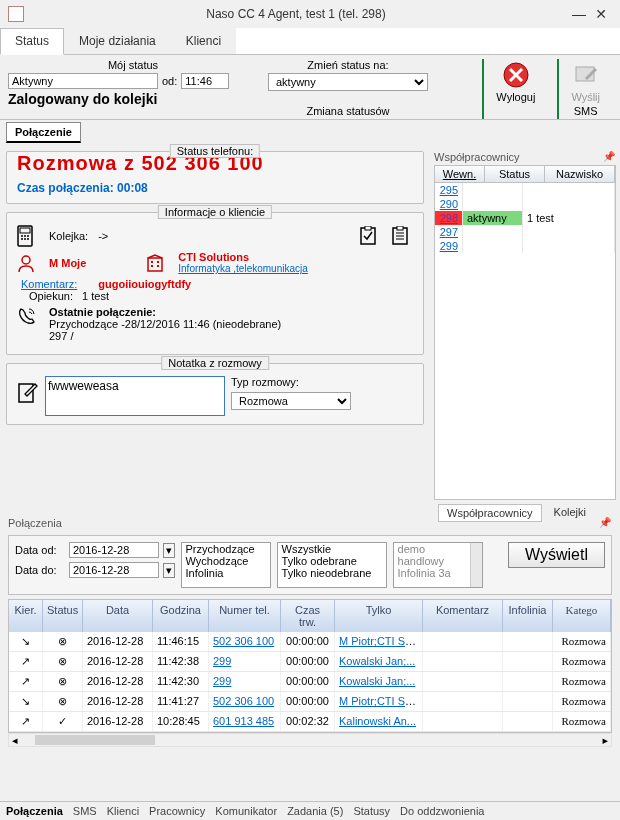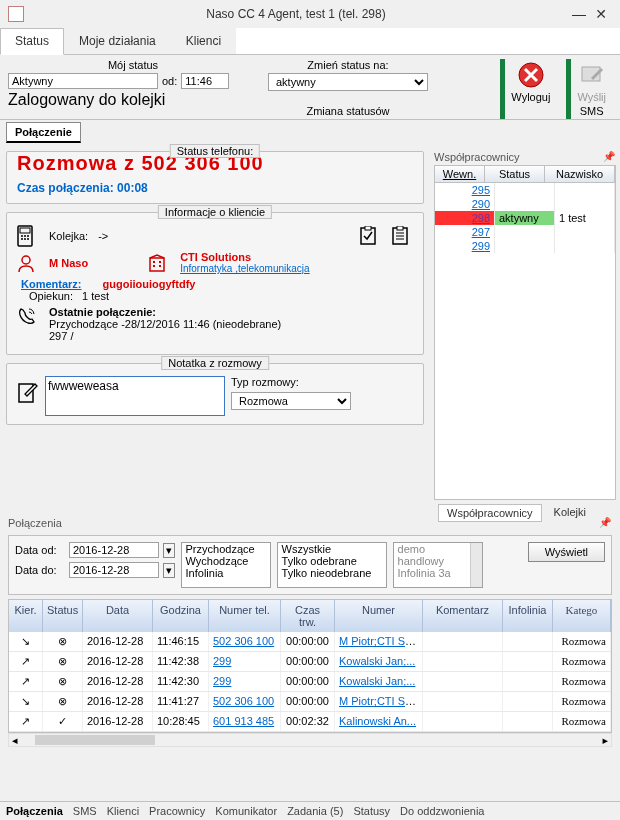"Zalogowany do kolejki" div { font-size: 16px -> 14px; font-weight: none -> bold }
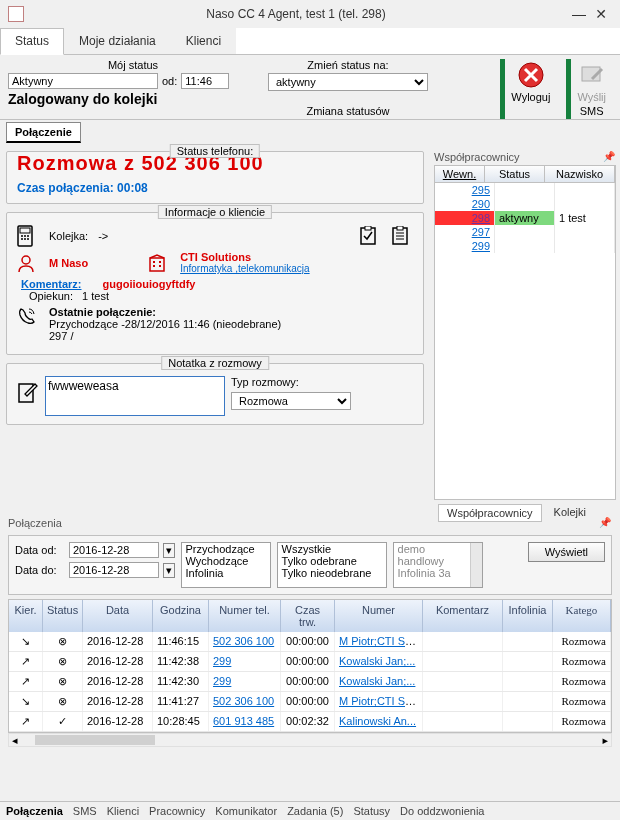"Wyloguj" .bigbtn { border-left: 5px solid #15803d -> 2px solid #15803d; padding: 2px 6px -> 2px 12px }
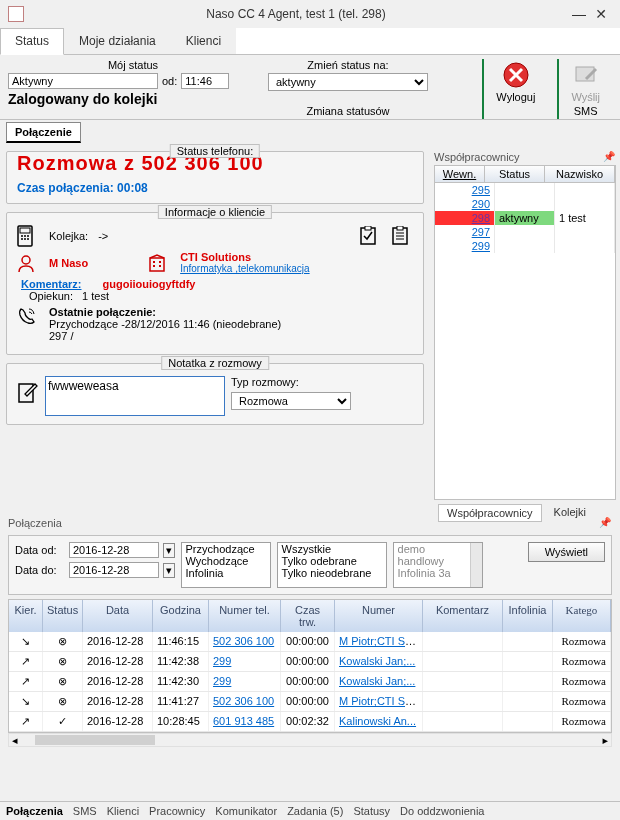"295" .cw-ext { width: 60px -> 28px }
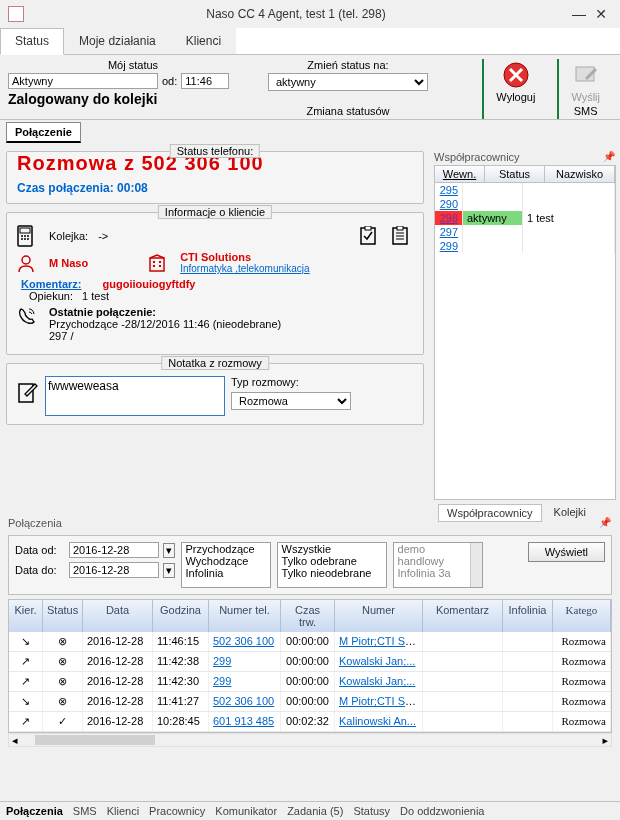"M Naso" span.red { text: Naso -> Moje }
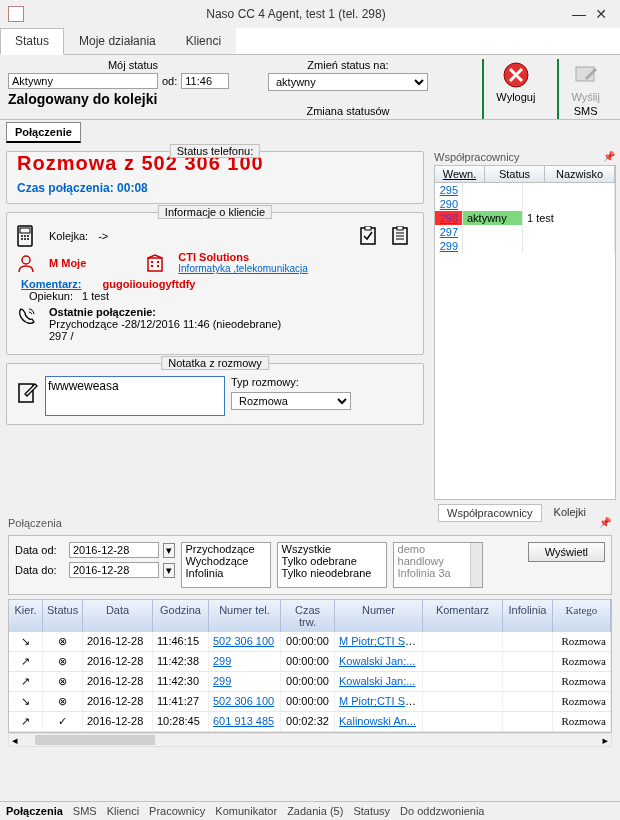"Komentarz:" .blue-bold { font-weight: bold -> normal }
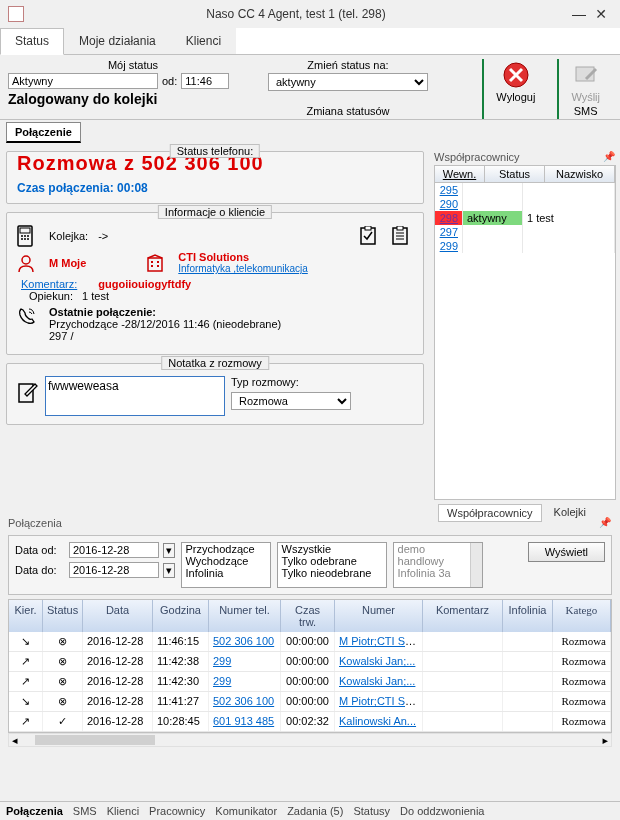"Wyświetl" .btn { font-size: 11px -> 16px }
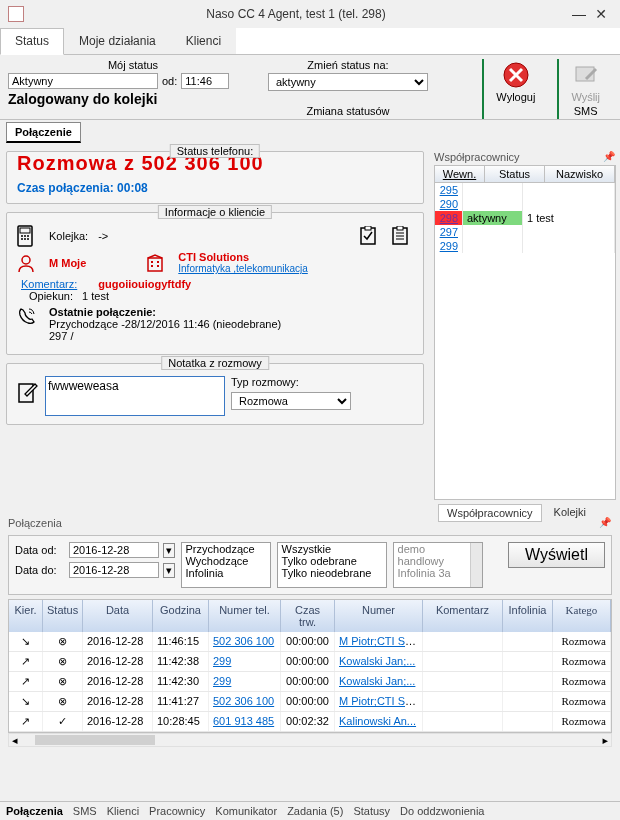"Numer" div.g-kli { text: Numer -> Tylko }
